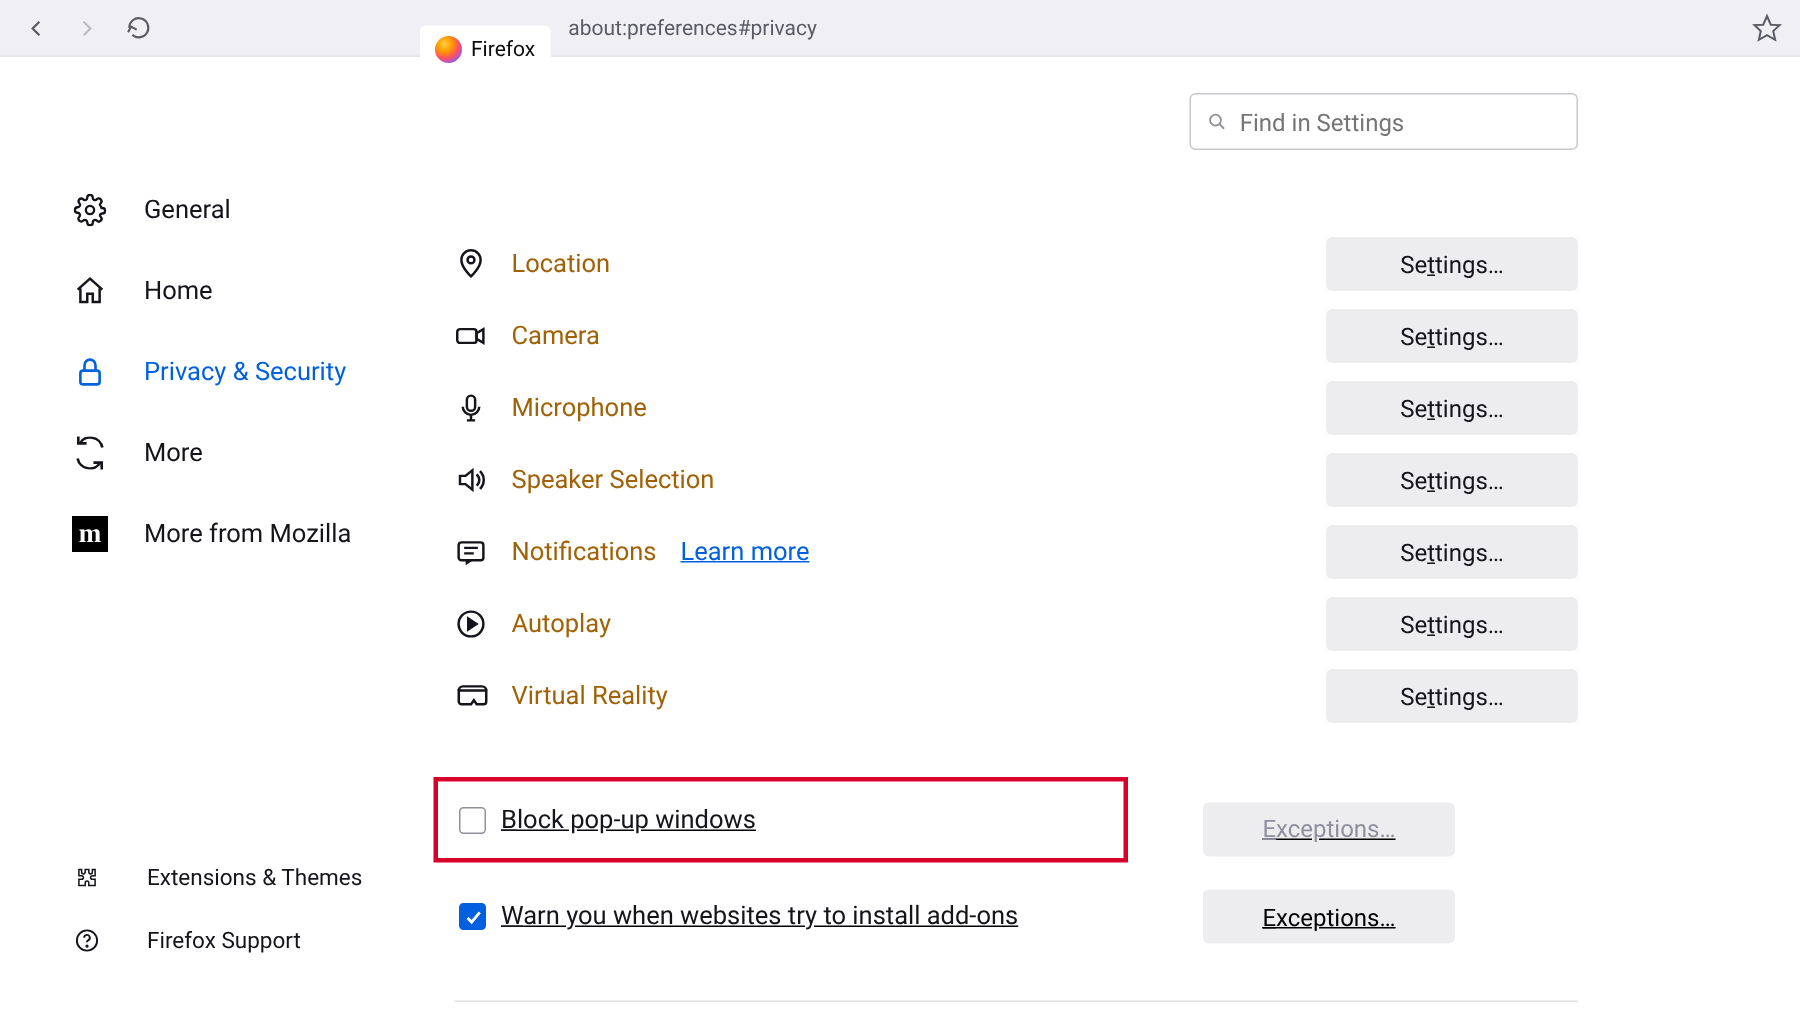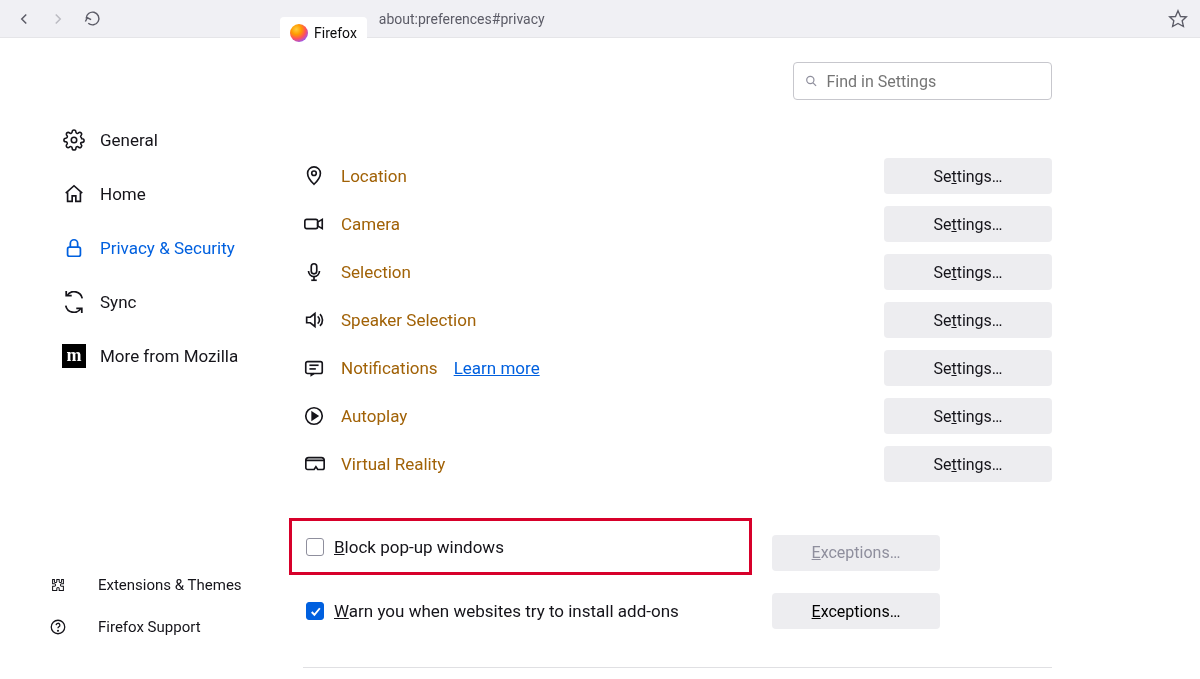"General" .nav-item { gap: 14px -> 24px; margin-left: 14px -> none }
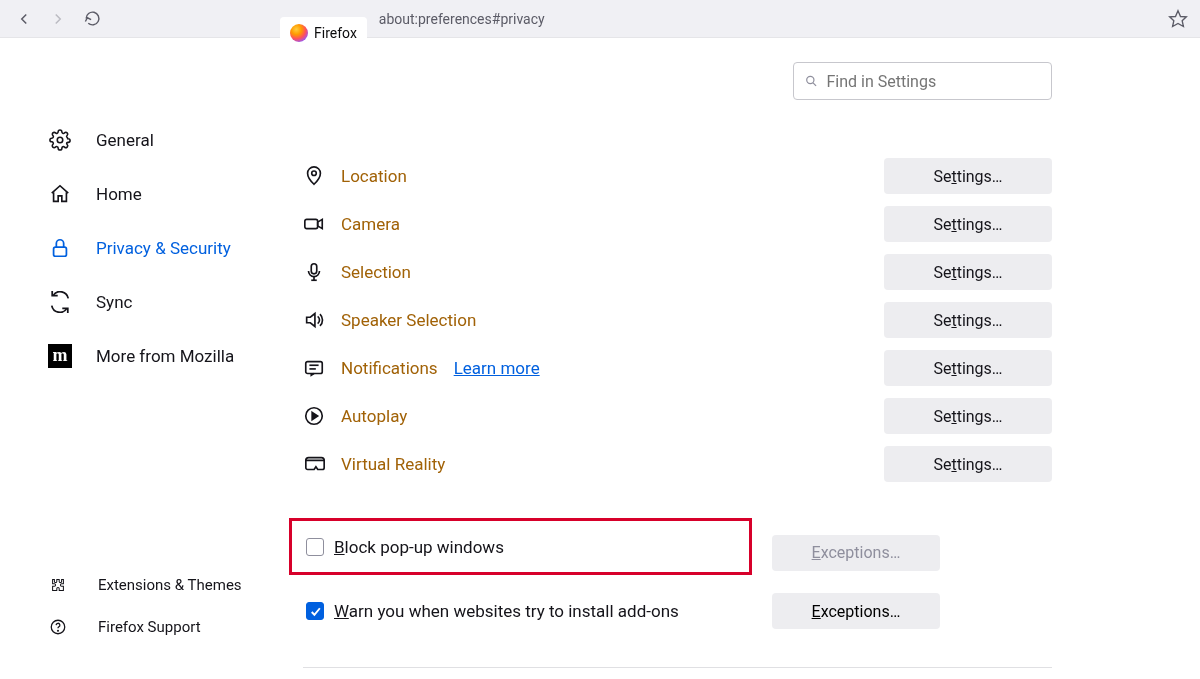"Selection" span.lbl { text: Selection -> Microphone }
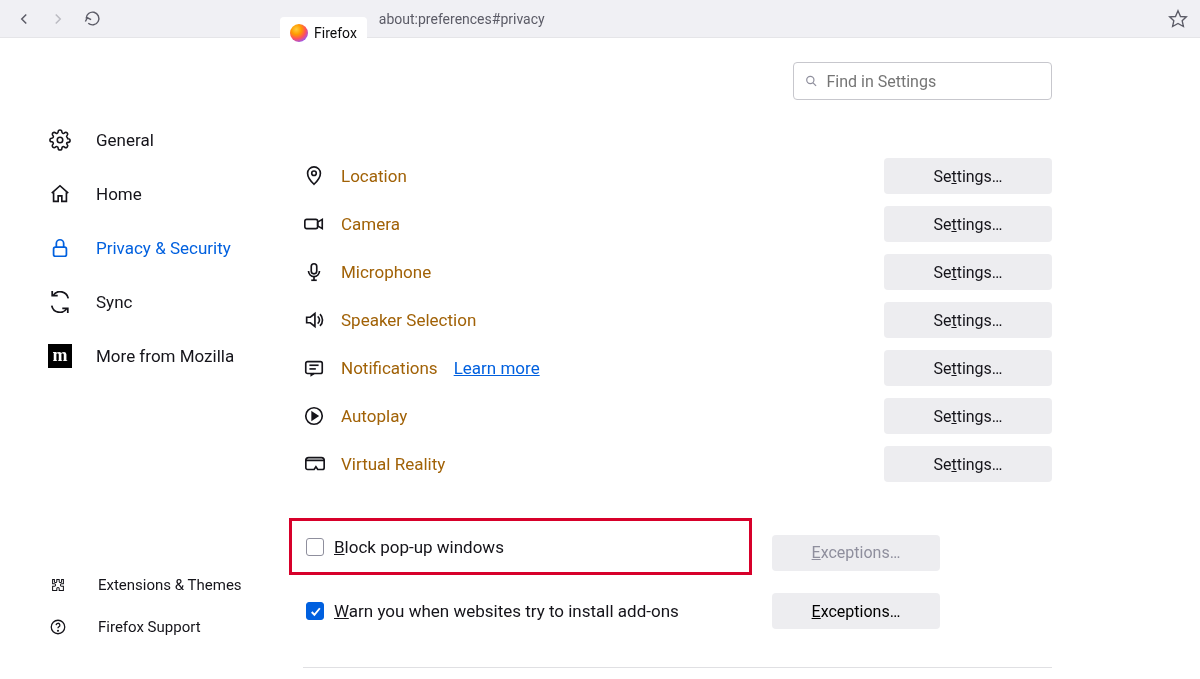"Sync" span { text: Sync -> More }
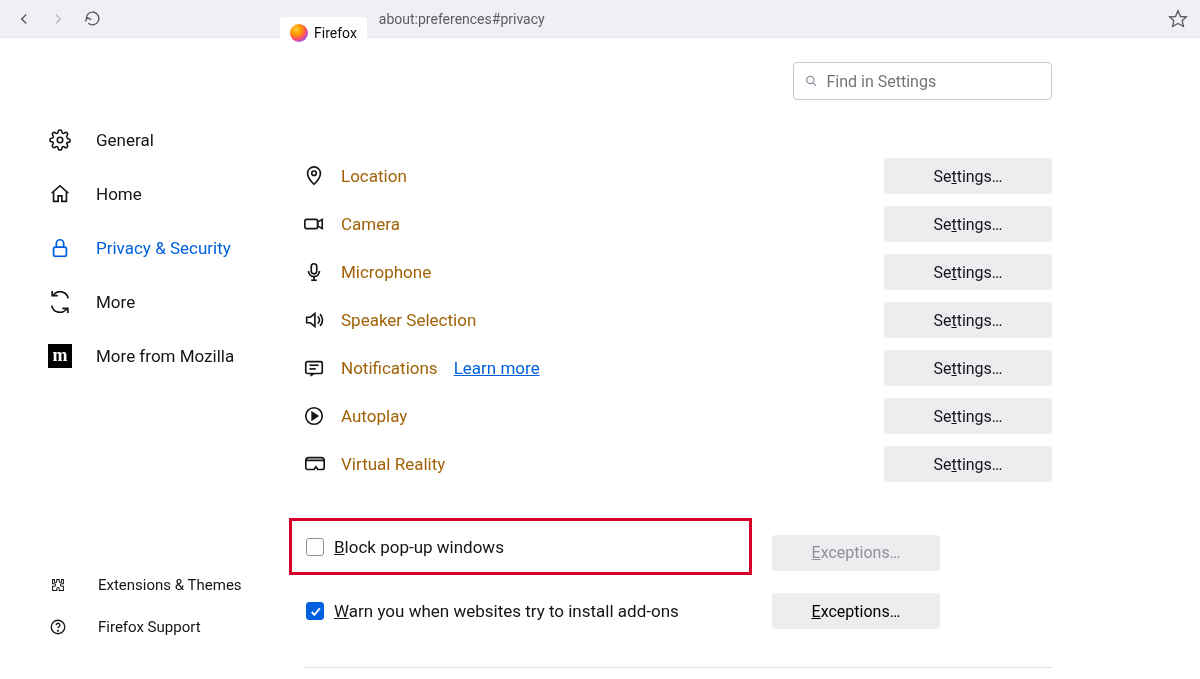"Block pop-up windows" .boxed-area { padding-right: 112px -> 82px; text-decoration: none -> underline }
